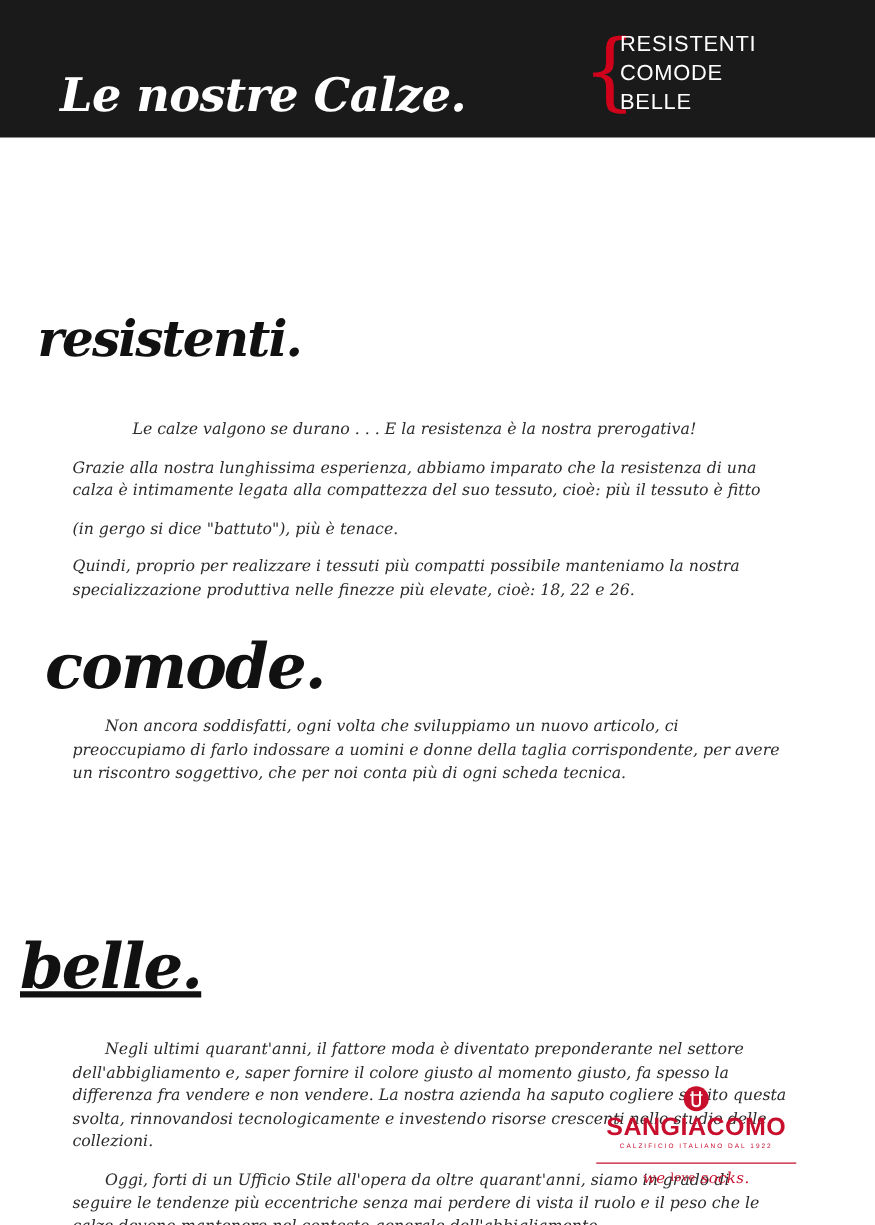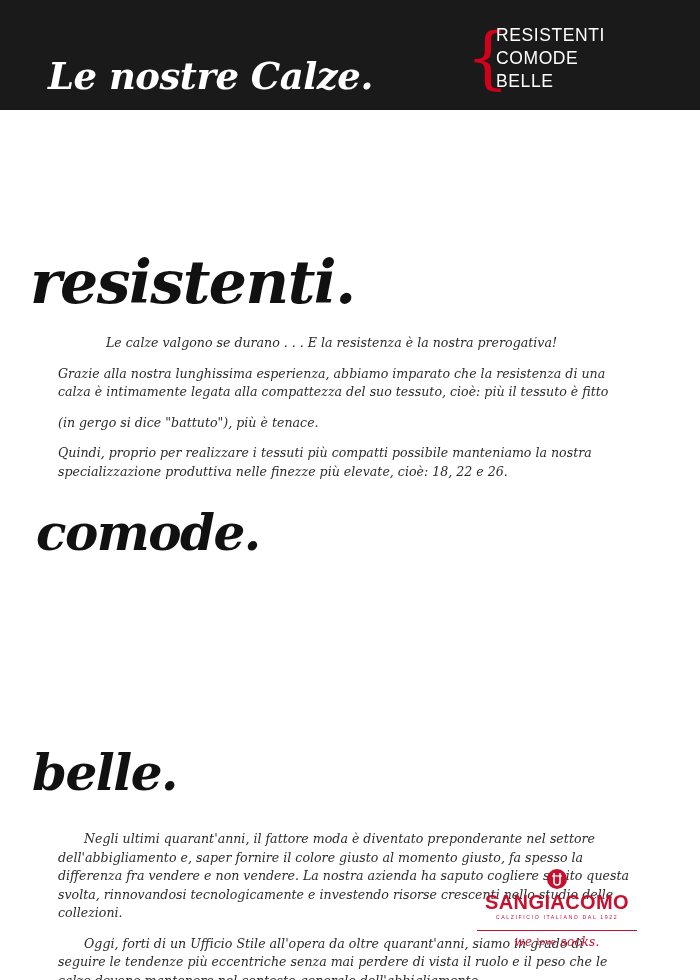"resistenti." .section-heading { font-size: 60px -> 40px }
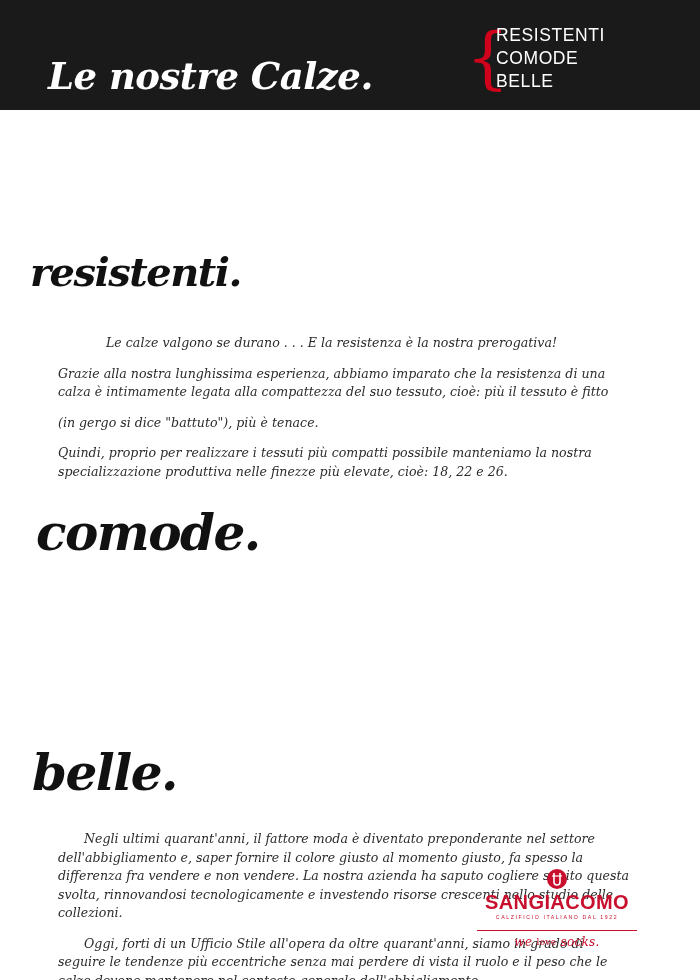"Non ancora soddisfatti, ogni volta" p { html: none -> <p>Non ancora soddisfatti, ogni volta che sviluppiamo un nuovo articolo, ci preoccupiamo di farlo indossare a uomini e donne della taglia corrispondente, per avere un riscontro soggettivo, che per noi conta più di ogni scheda tecnica.</p> }
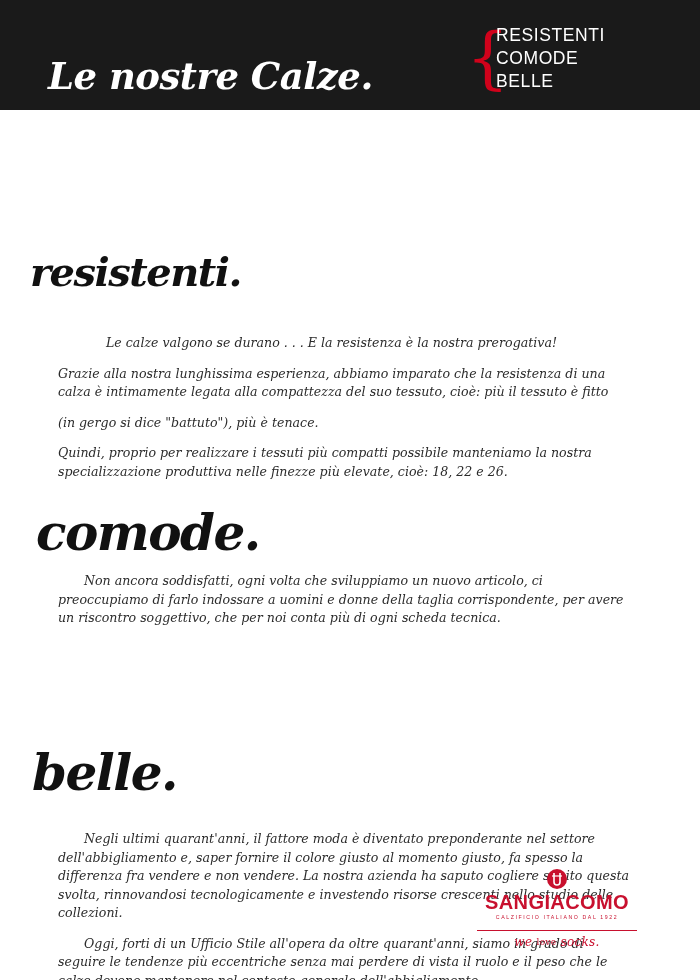"belle." .sec3 .section-heading { left: 32px -> 16px; text-decoration: none -> underline }
